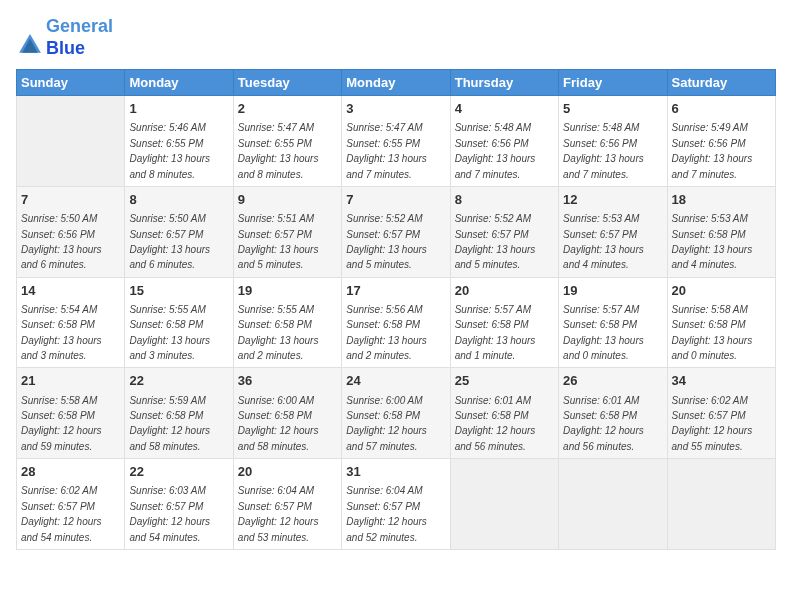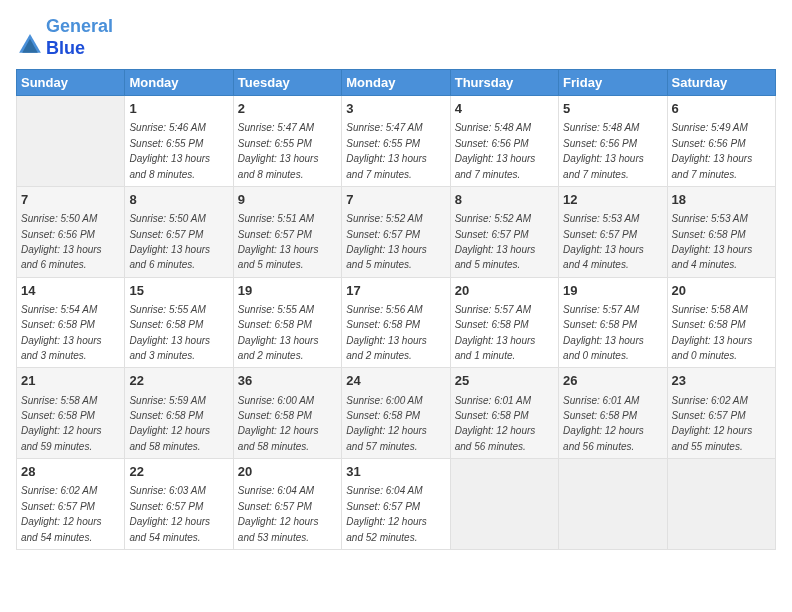"23" span.day-num { text: 23 -> 34 }
